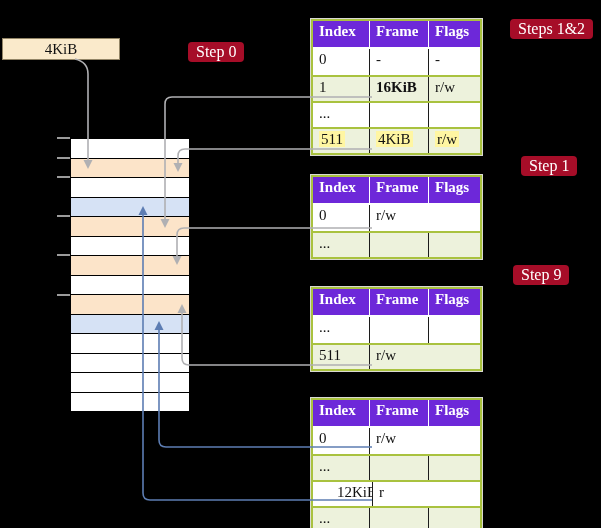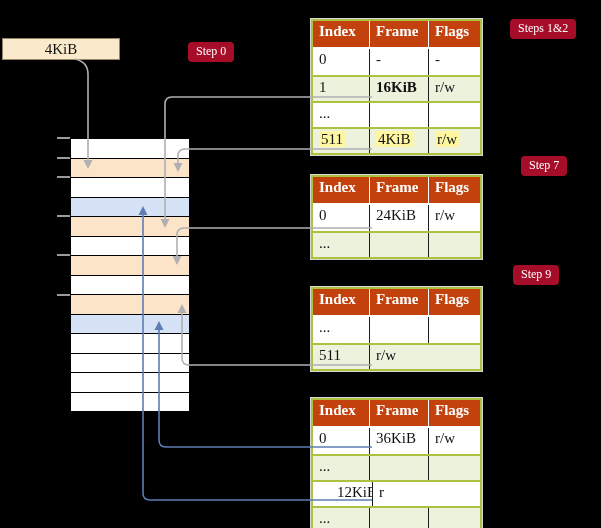"Index" .tbl-header { background: #c2410c -> #6d28d9 }
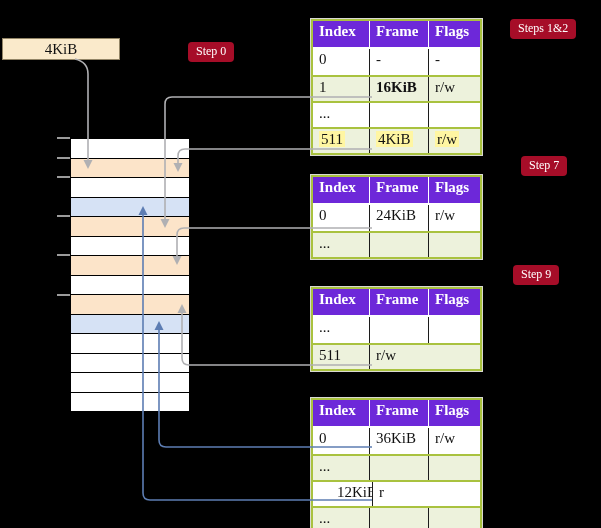"Steps 1&2" .badge { font-size: 12px -> 16px }
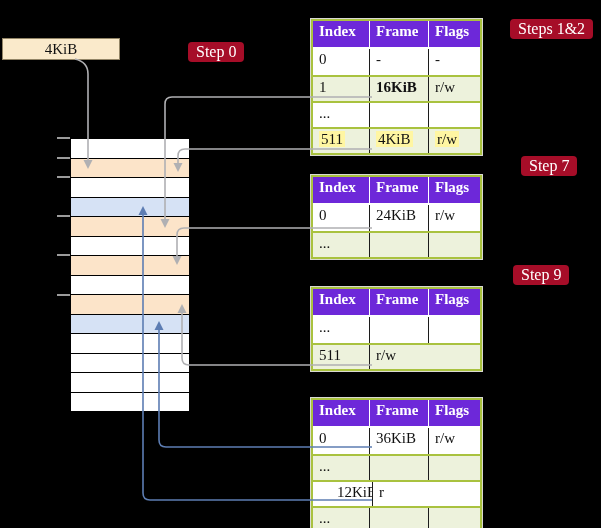"Step 7" div.badge { text: 7 -> 1 }
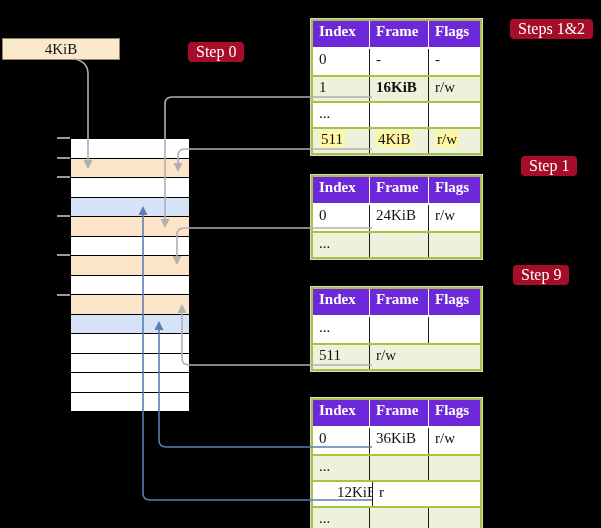"24KiB" span.cell { html: <span><span>24KiB</span></span> -> none }
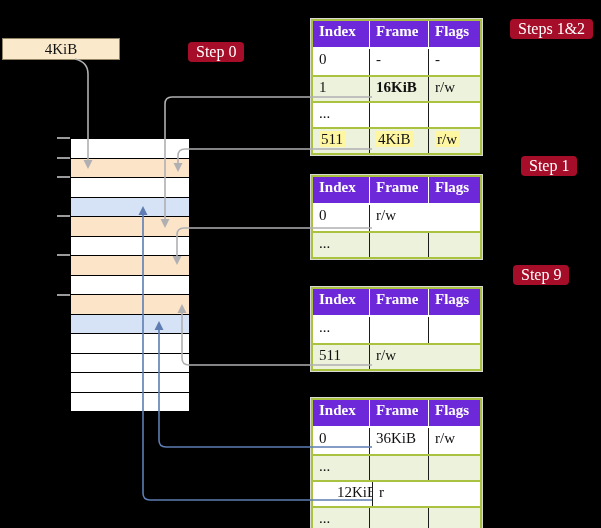"36KiB" span.cell { html: <span><span>36KiB</span></span> -> none }
